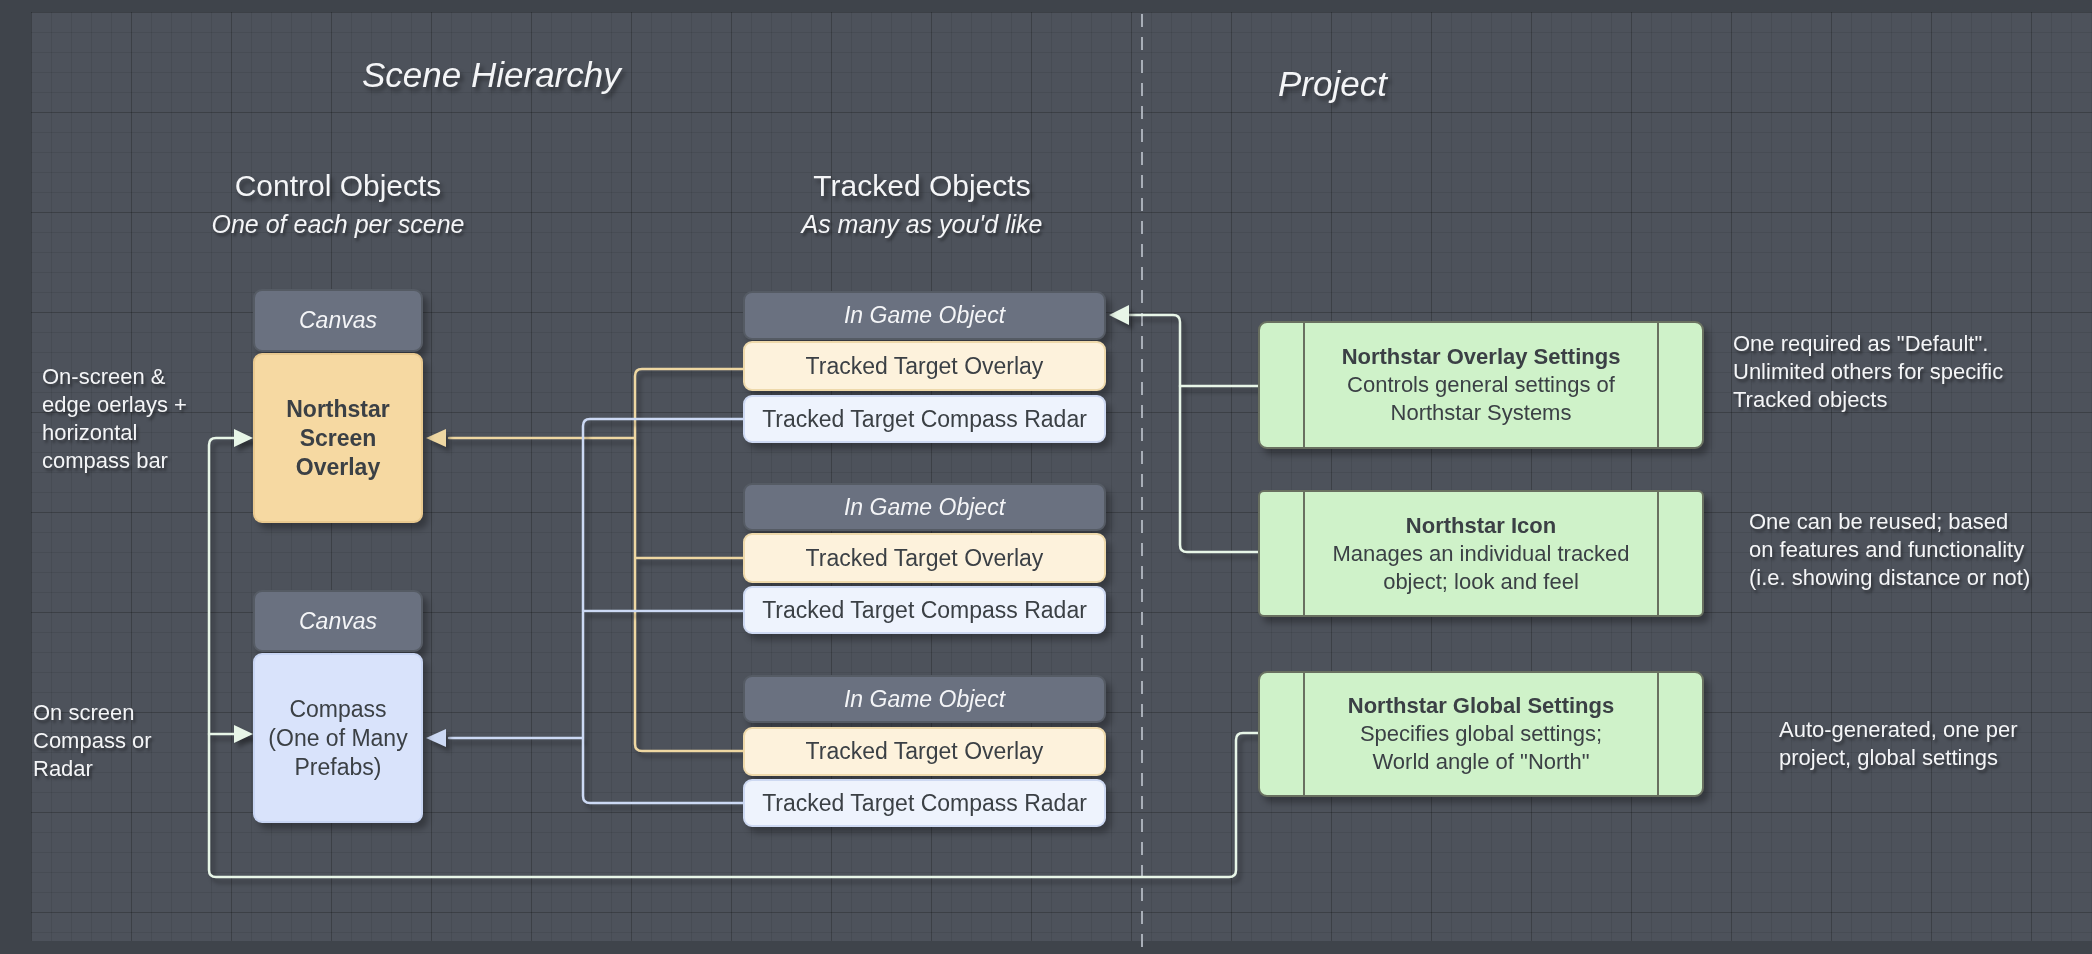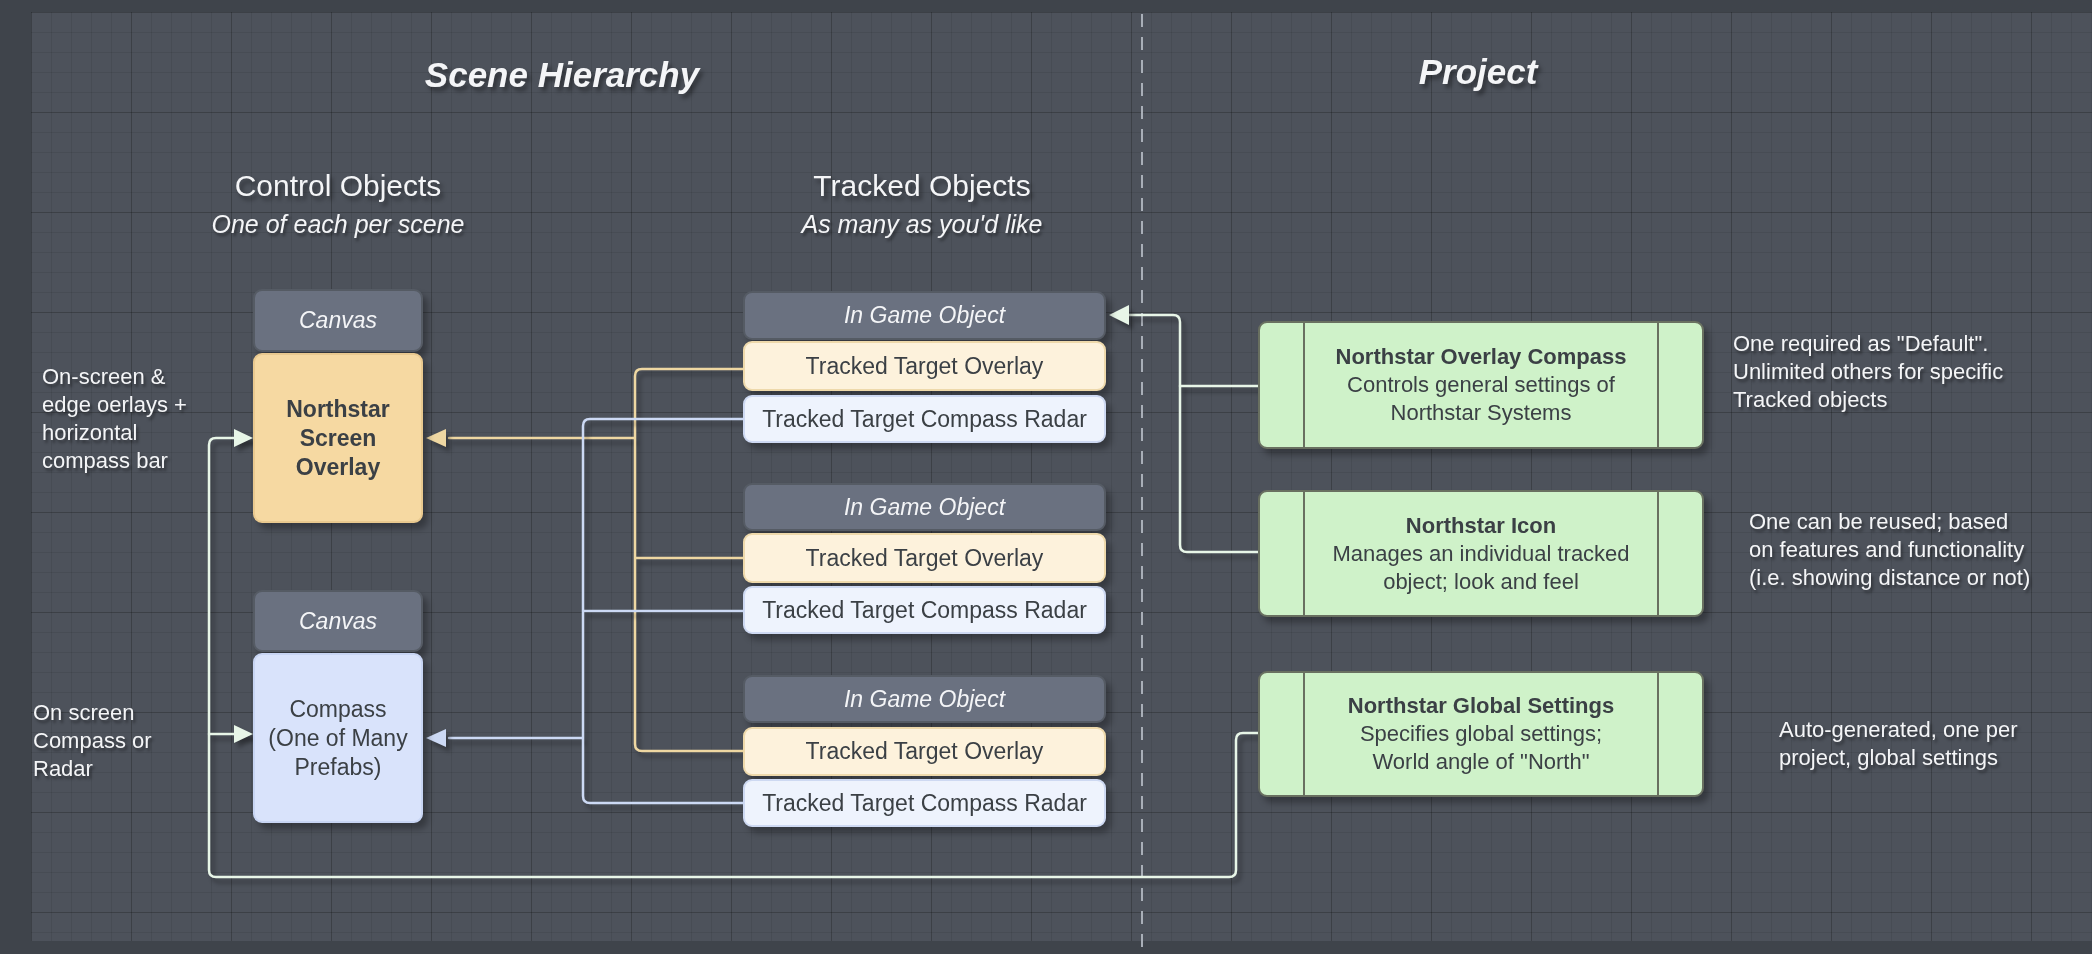"Scene Hierarchy" .title { font-weight: bold -> normal; text-align: center -> none }
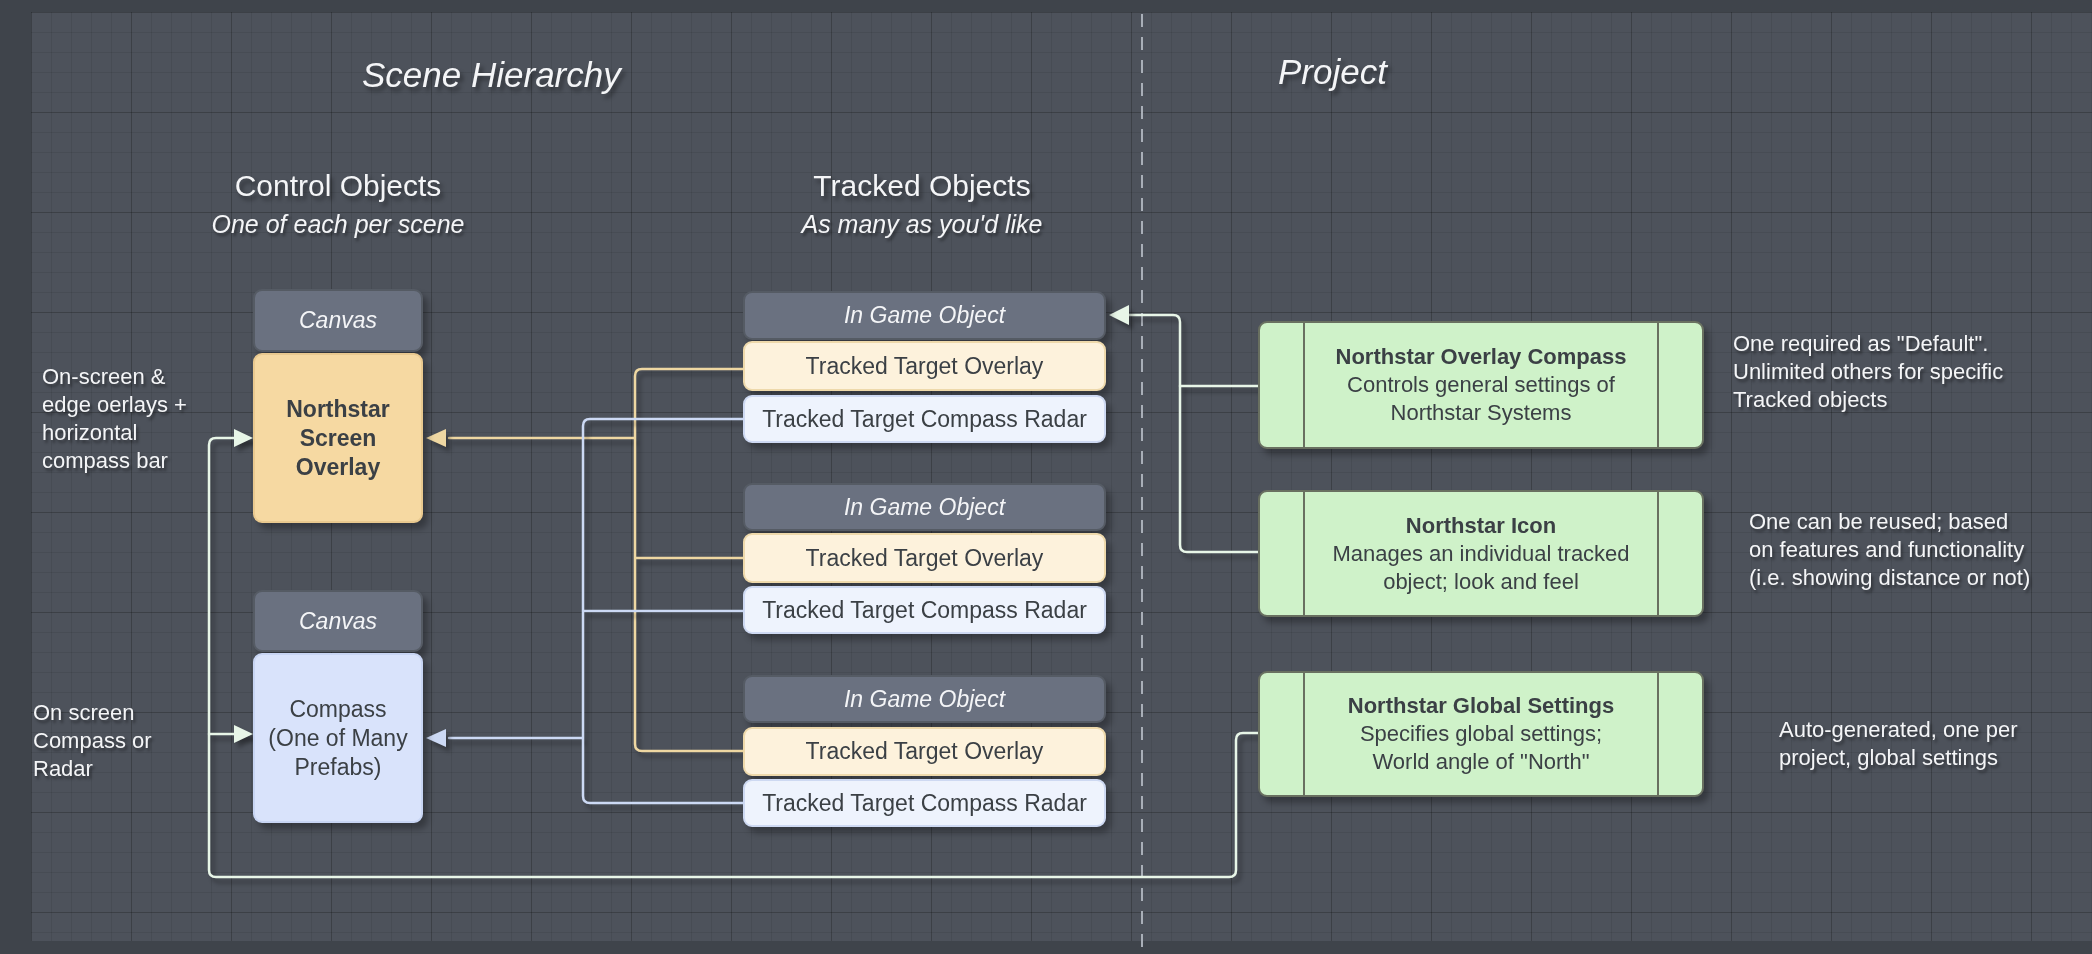"Project" div.title { top: 52px -> 64px }
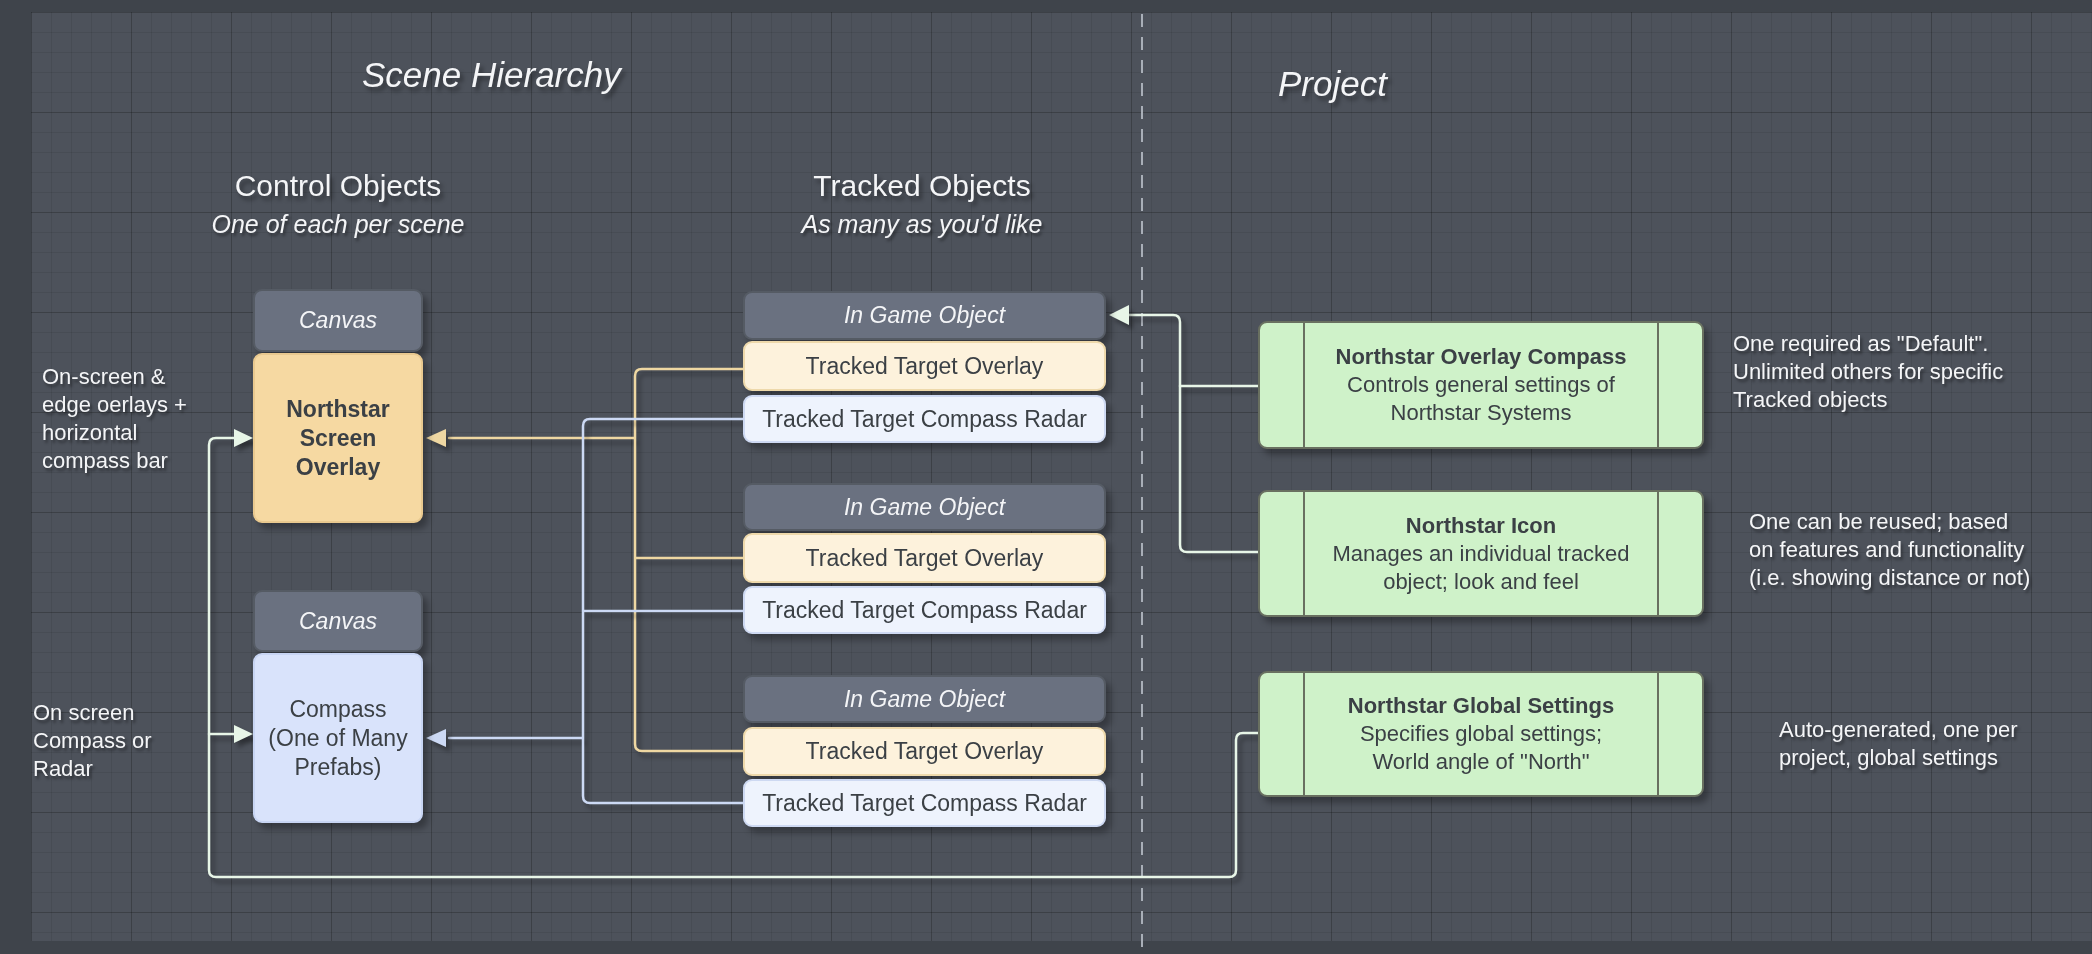"Northstar Overlay Compass" div.gtitle { text: Compass -> Settings }
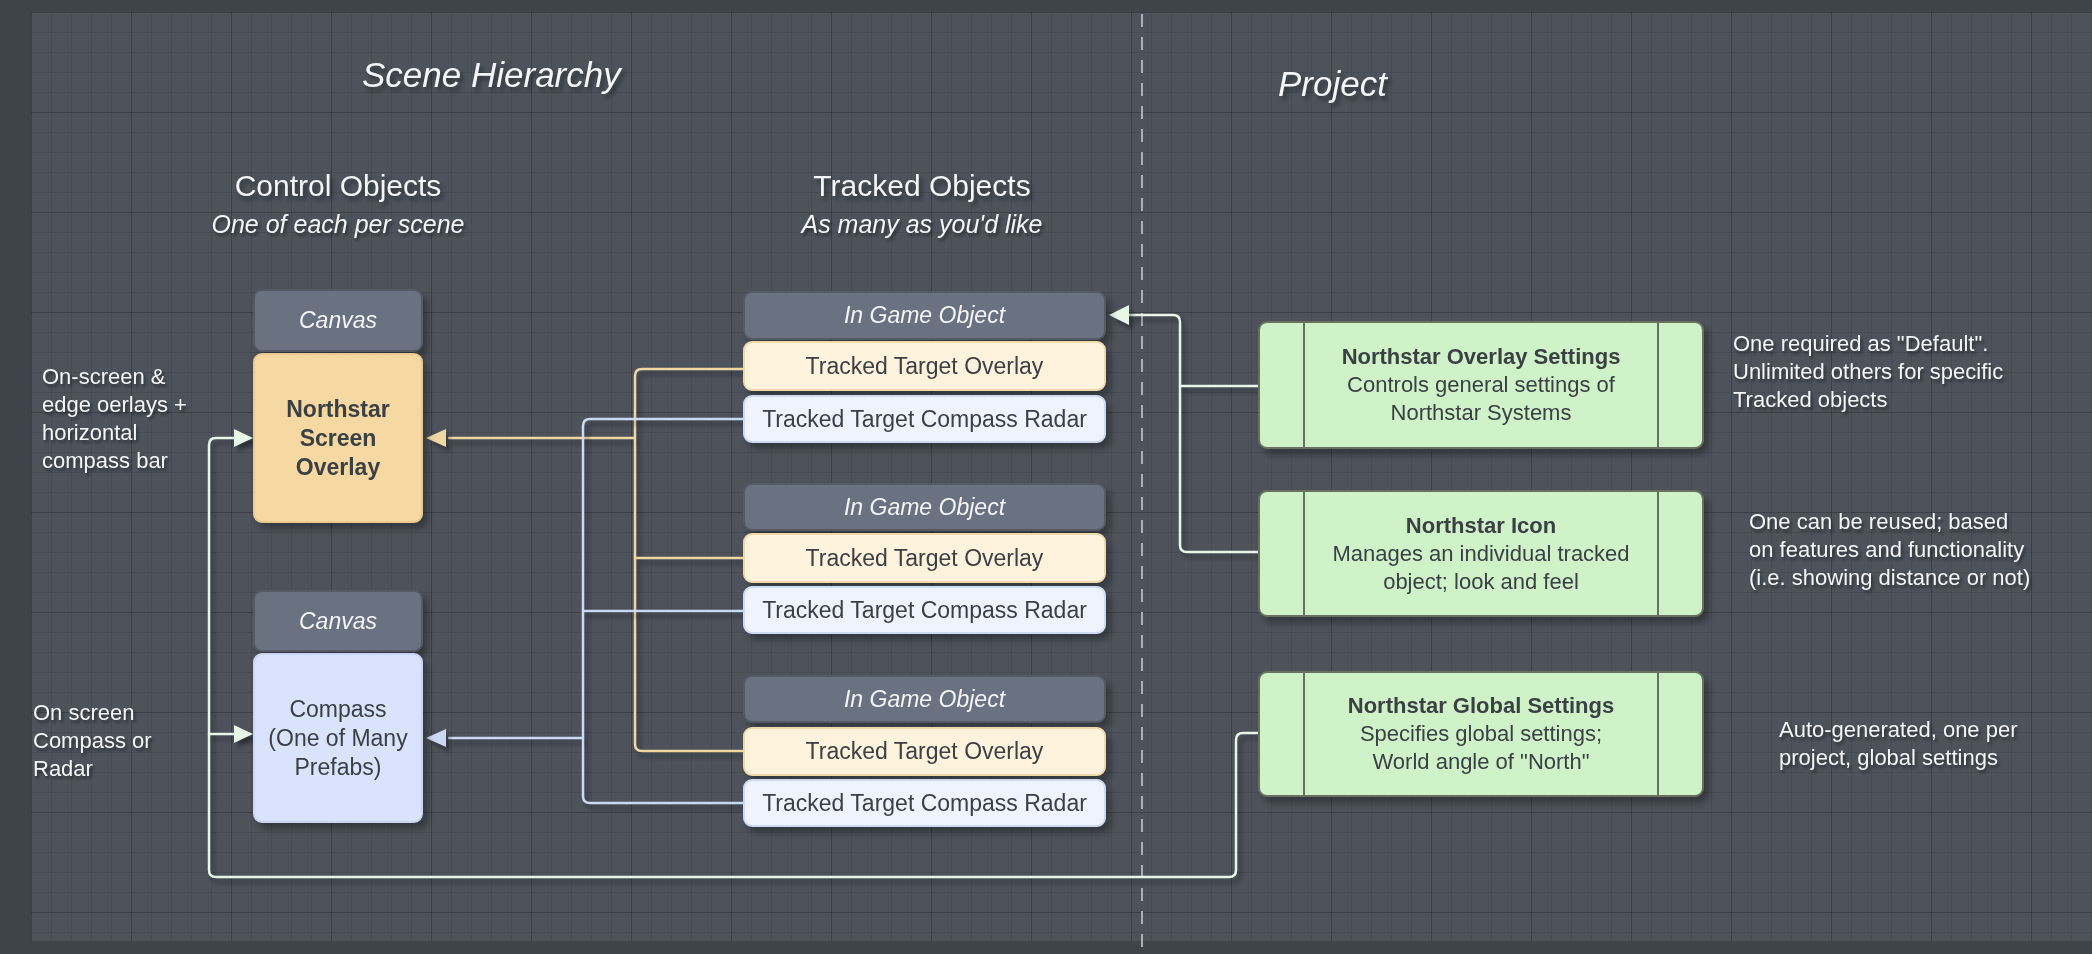"Northstar Icon" div.box { border-radius: none -> 6px }
